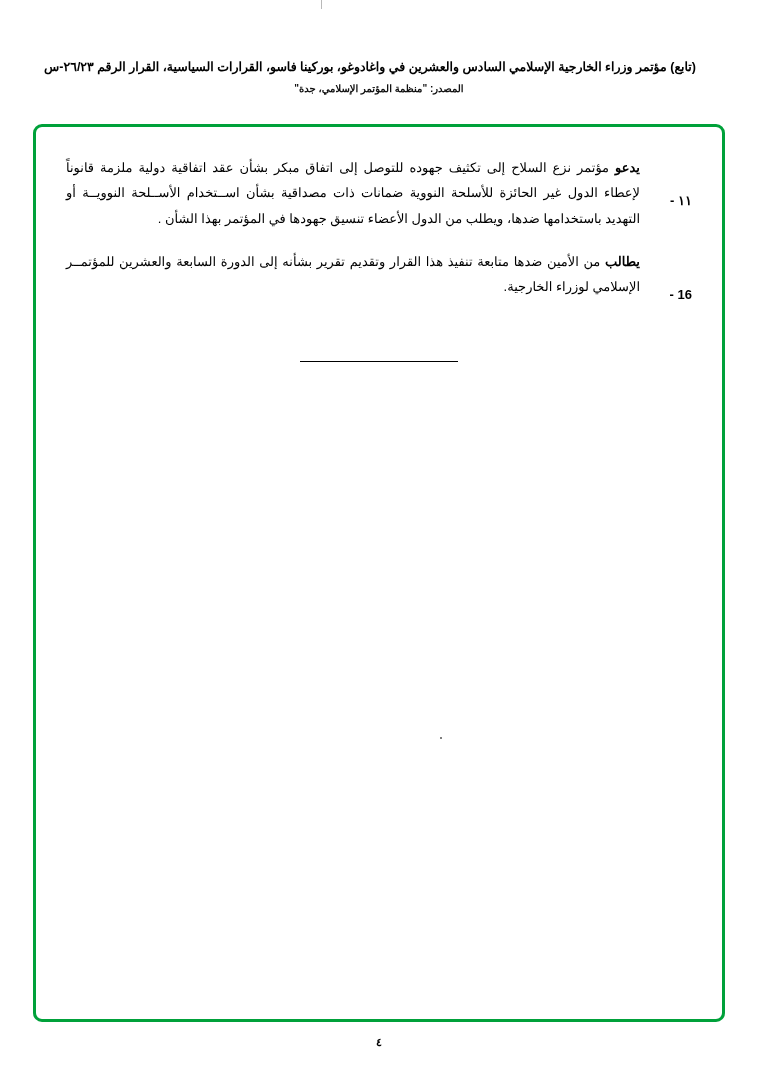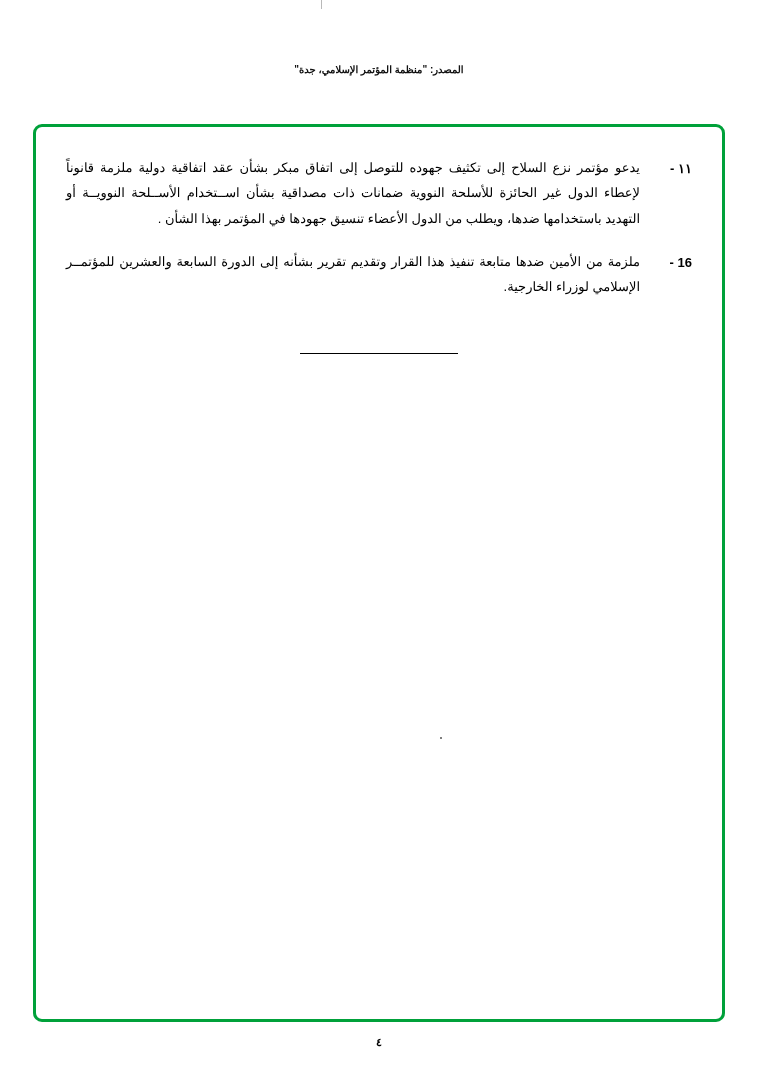"(تابع) مؤتمر وزراء الخارجية الإسلامي" div.header-title { html: none -> <div>(تابع) مؤتمر وزراء الخارجية الإسلامي السادس والعشرين في واغادوغو، بوركينا فاسو، القرارات السياسية، القرار الرقم ٢٦/٢٣-س</div> }
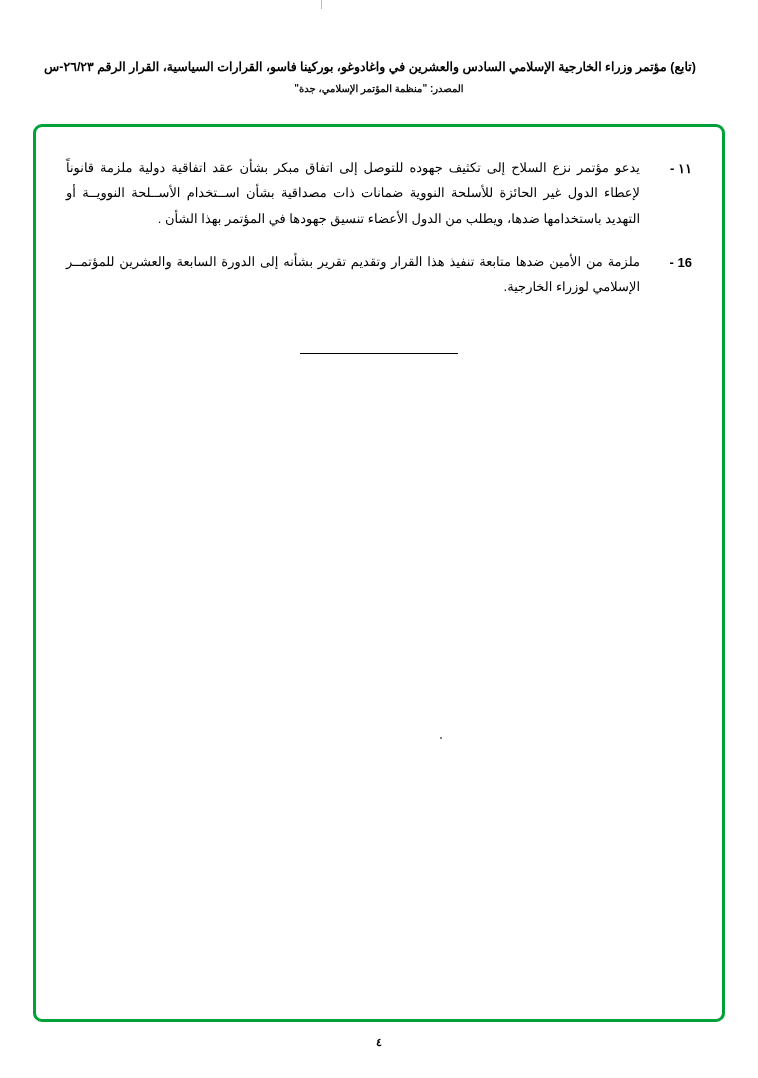"يدعو" .clause-text b { font-weight: normal -> bold }
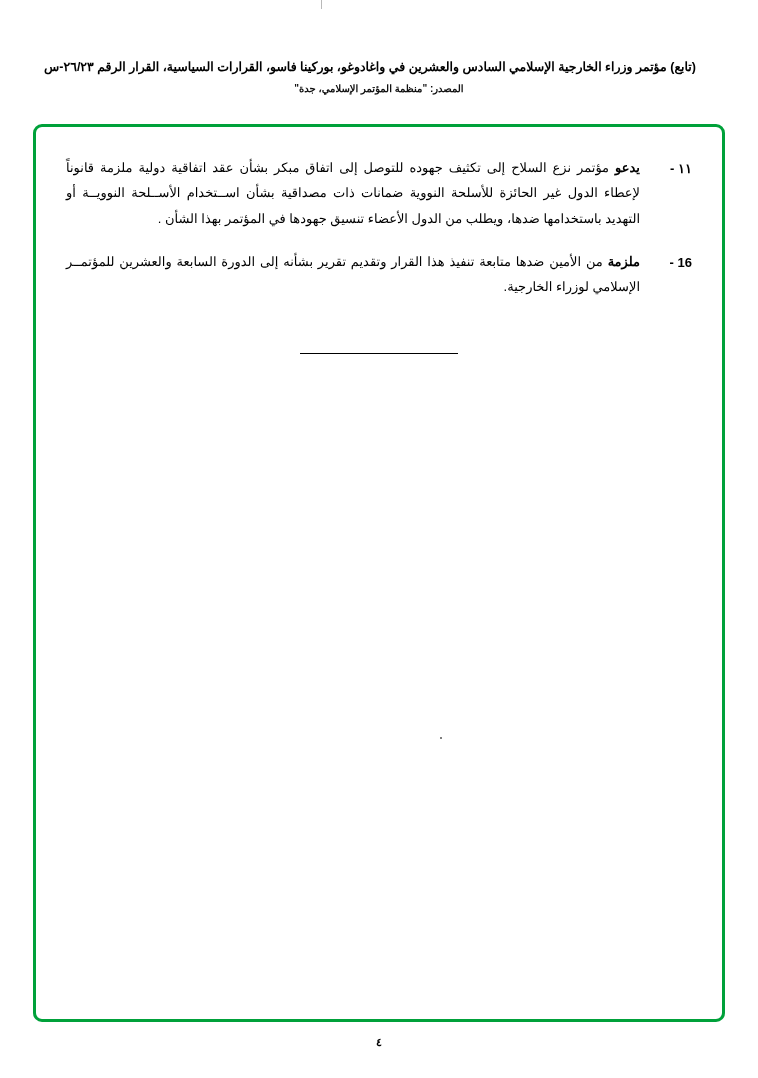"١١ -" .clause-num { margin-top: none -> 32px }
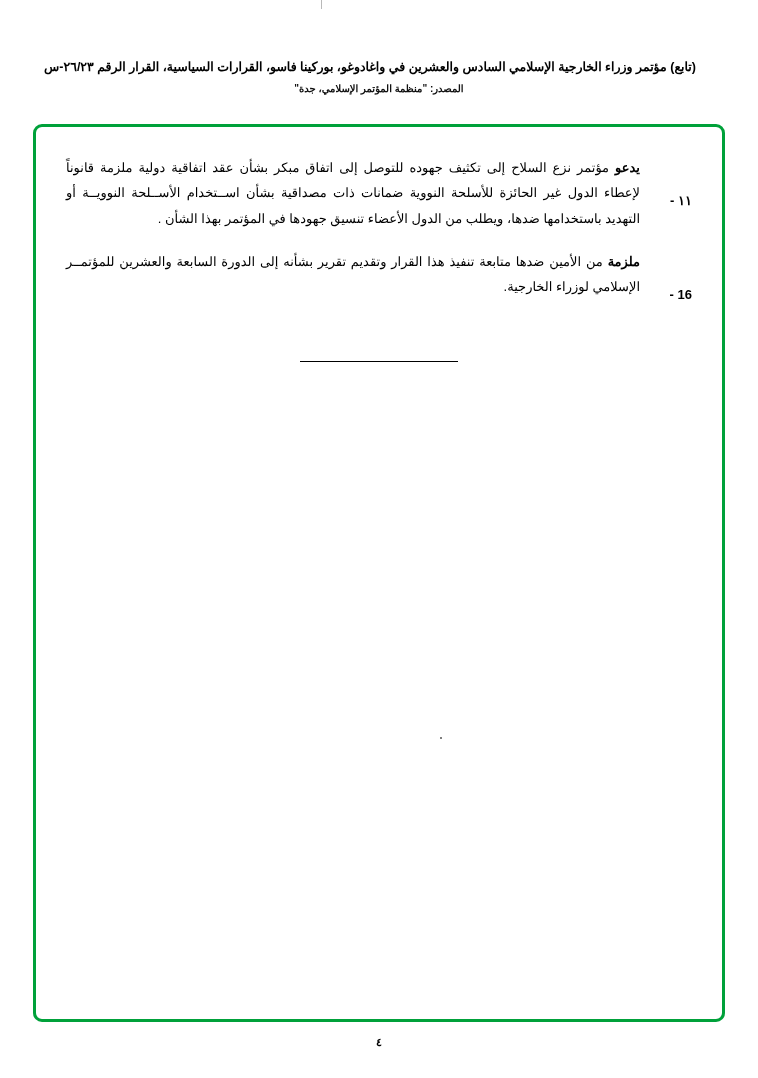"ملزمة" b { text: ملزمة -> يطالب }
